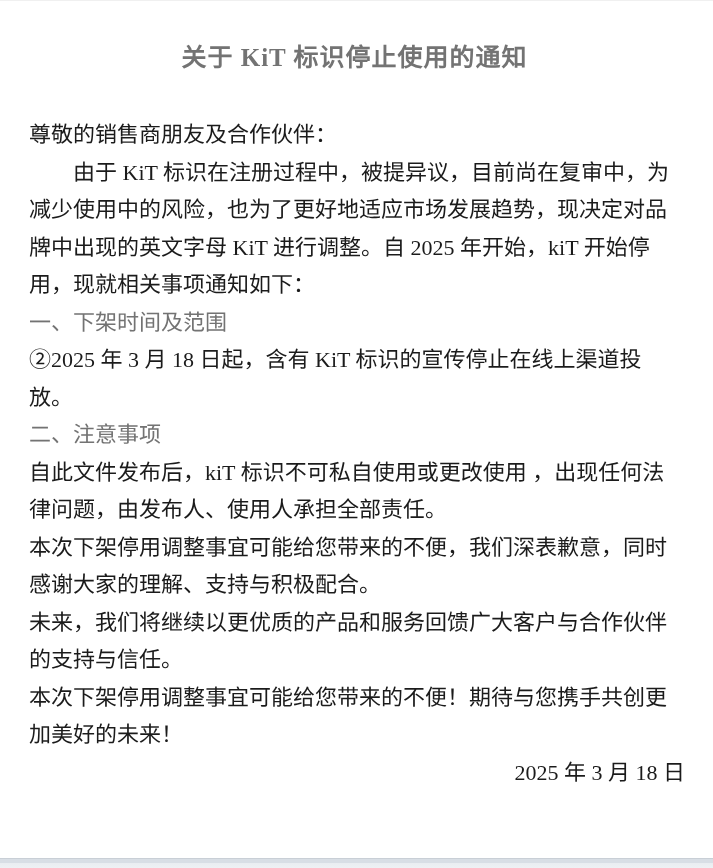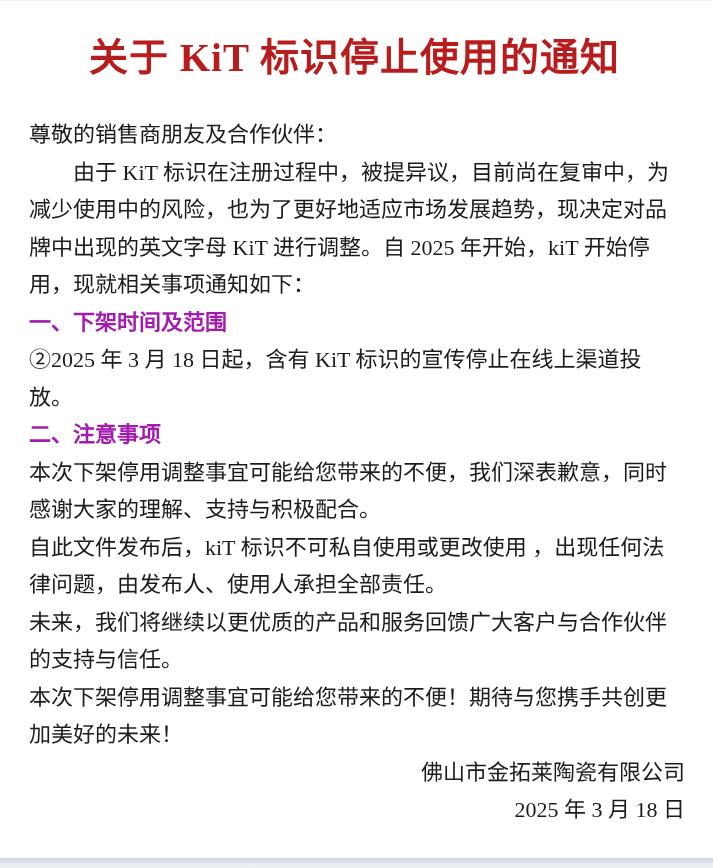"关于 KiT 标识停止使用的通知" .doc-title { color: #b91c1c -> #737373; font-size: 39px -> 25px }
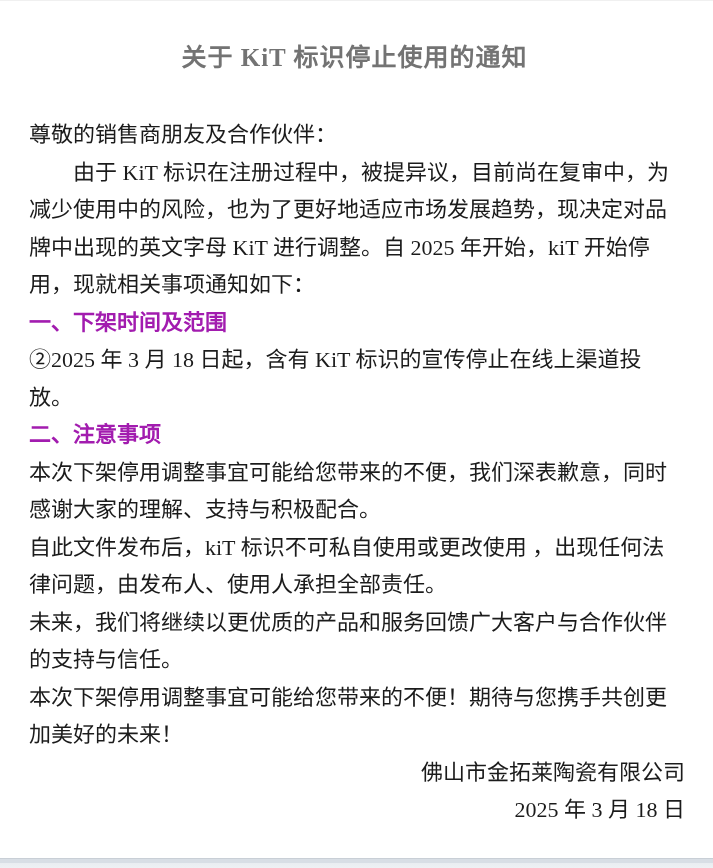"一、下架时间及范围" .section-heading { color: #a21caf -> #737373; font-weight: 700 -> 400 }
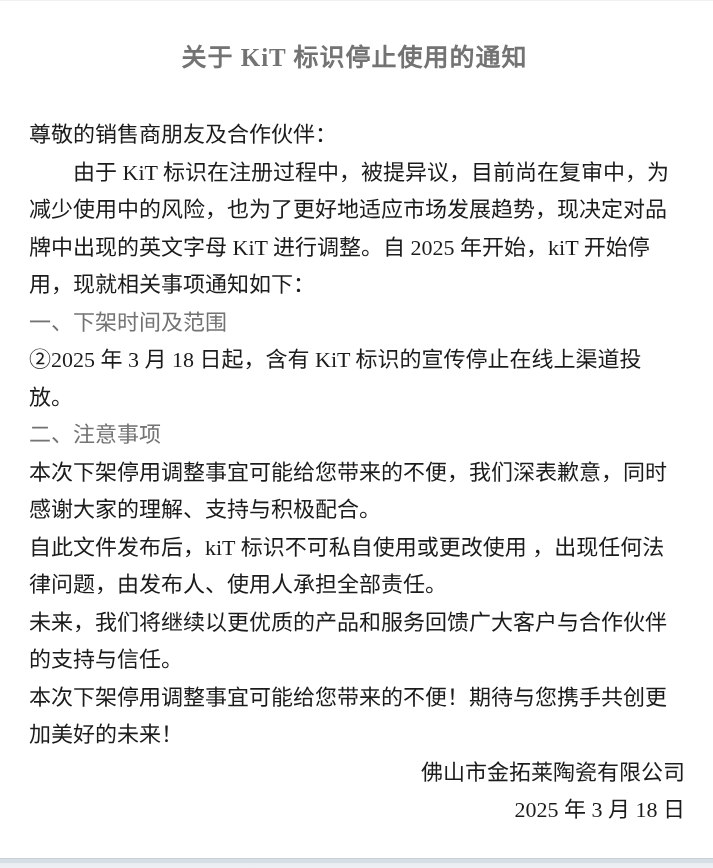"本次下架停用调整事宜可能给您带来的不便，我们深表歉意，同时感谢大家的理解、支持与" p { order: before "自此文件发布后，kiT 标识不可私自使用或更改使用" -> after "自此文件发布后，kiT 标识不可私自使用或更改使用" }
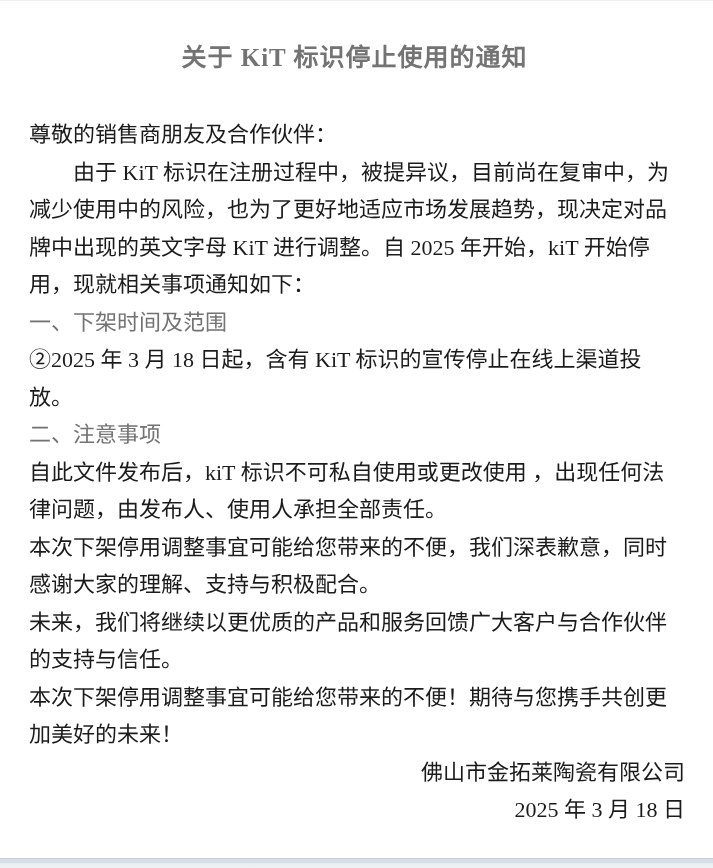"佛山市金拓莱陶瓷有限公司" p.signature-company { html: <p>佛山市金拓莱陶瓷有限公司</p> -> none }
